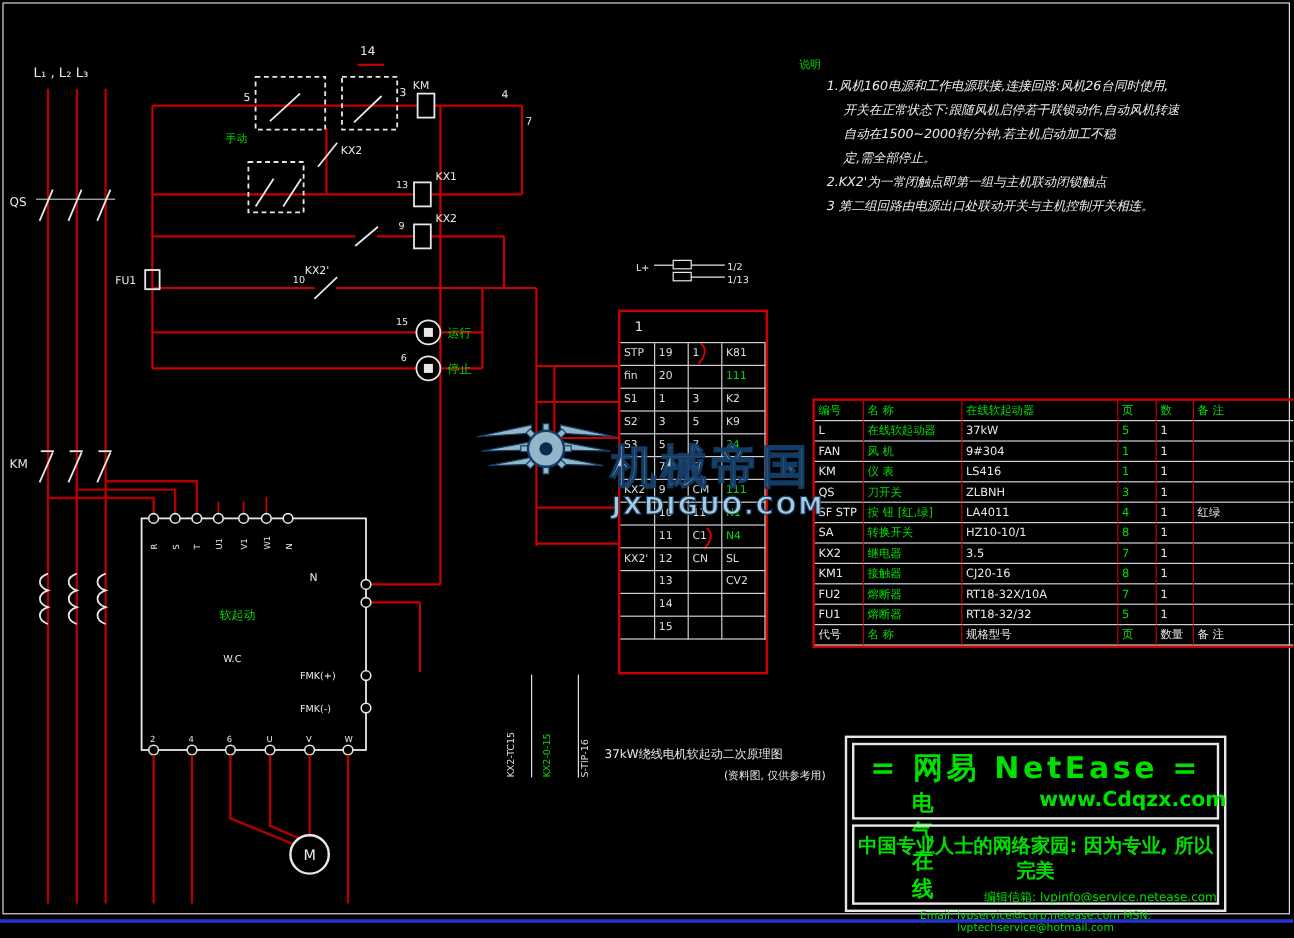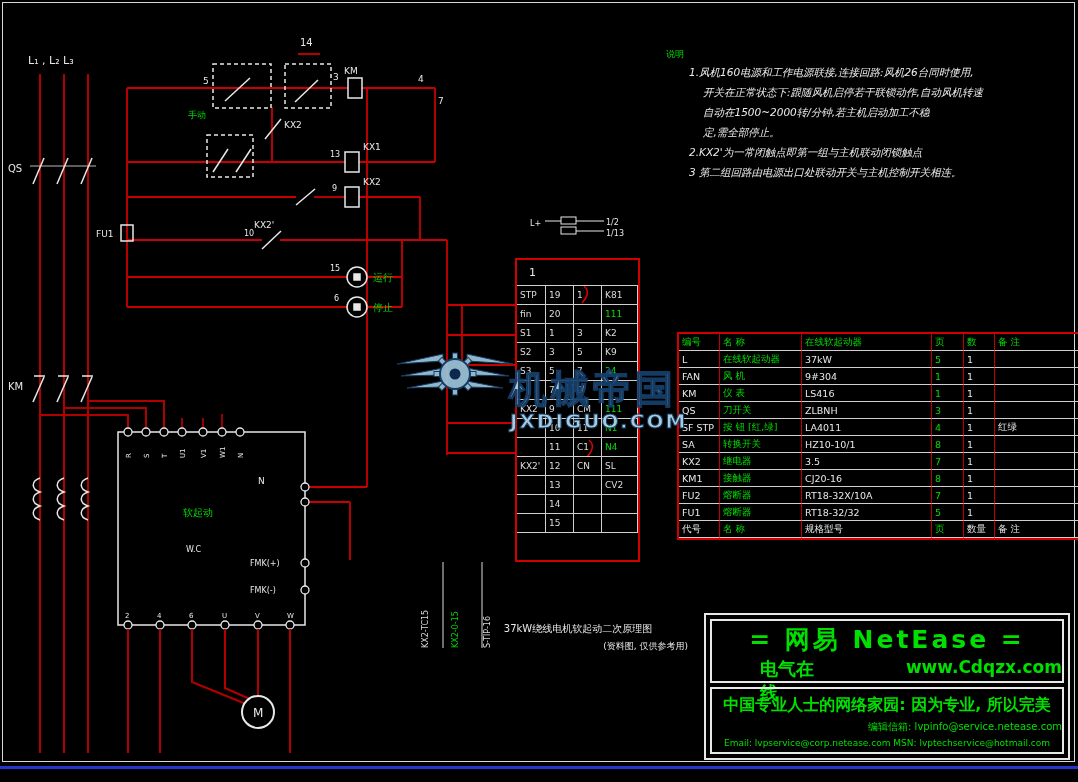"= 网易 NetEase =" #tb { width: 366px -> 318px }
